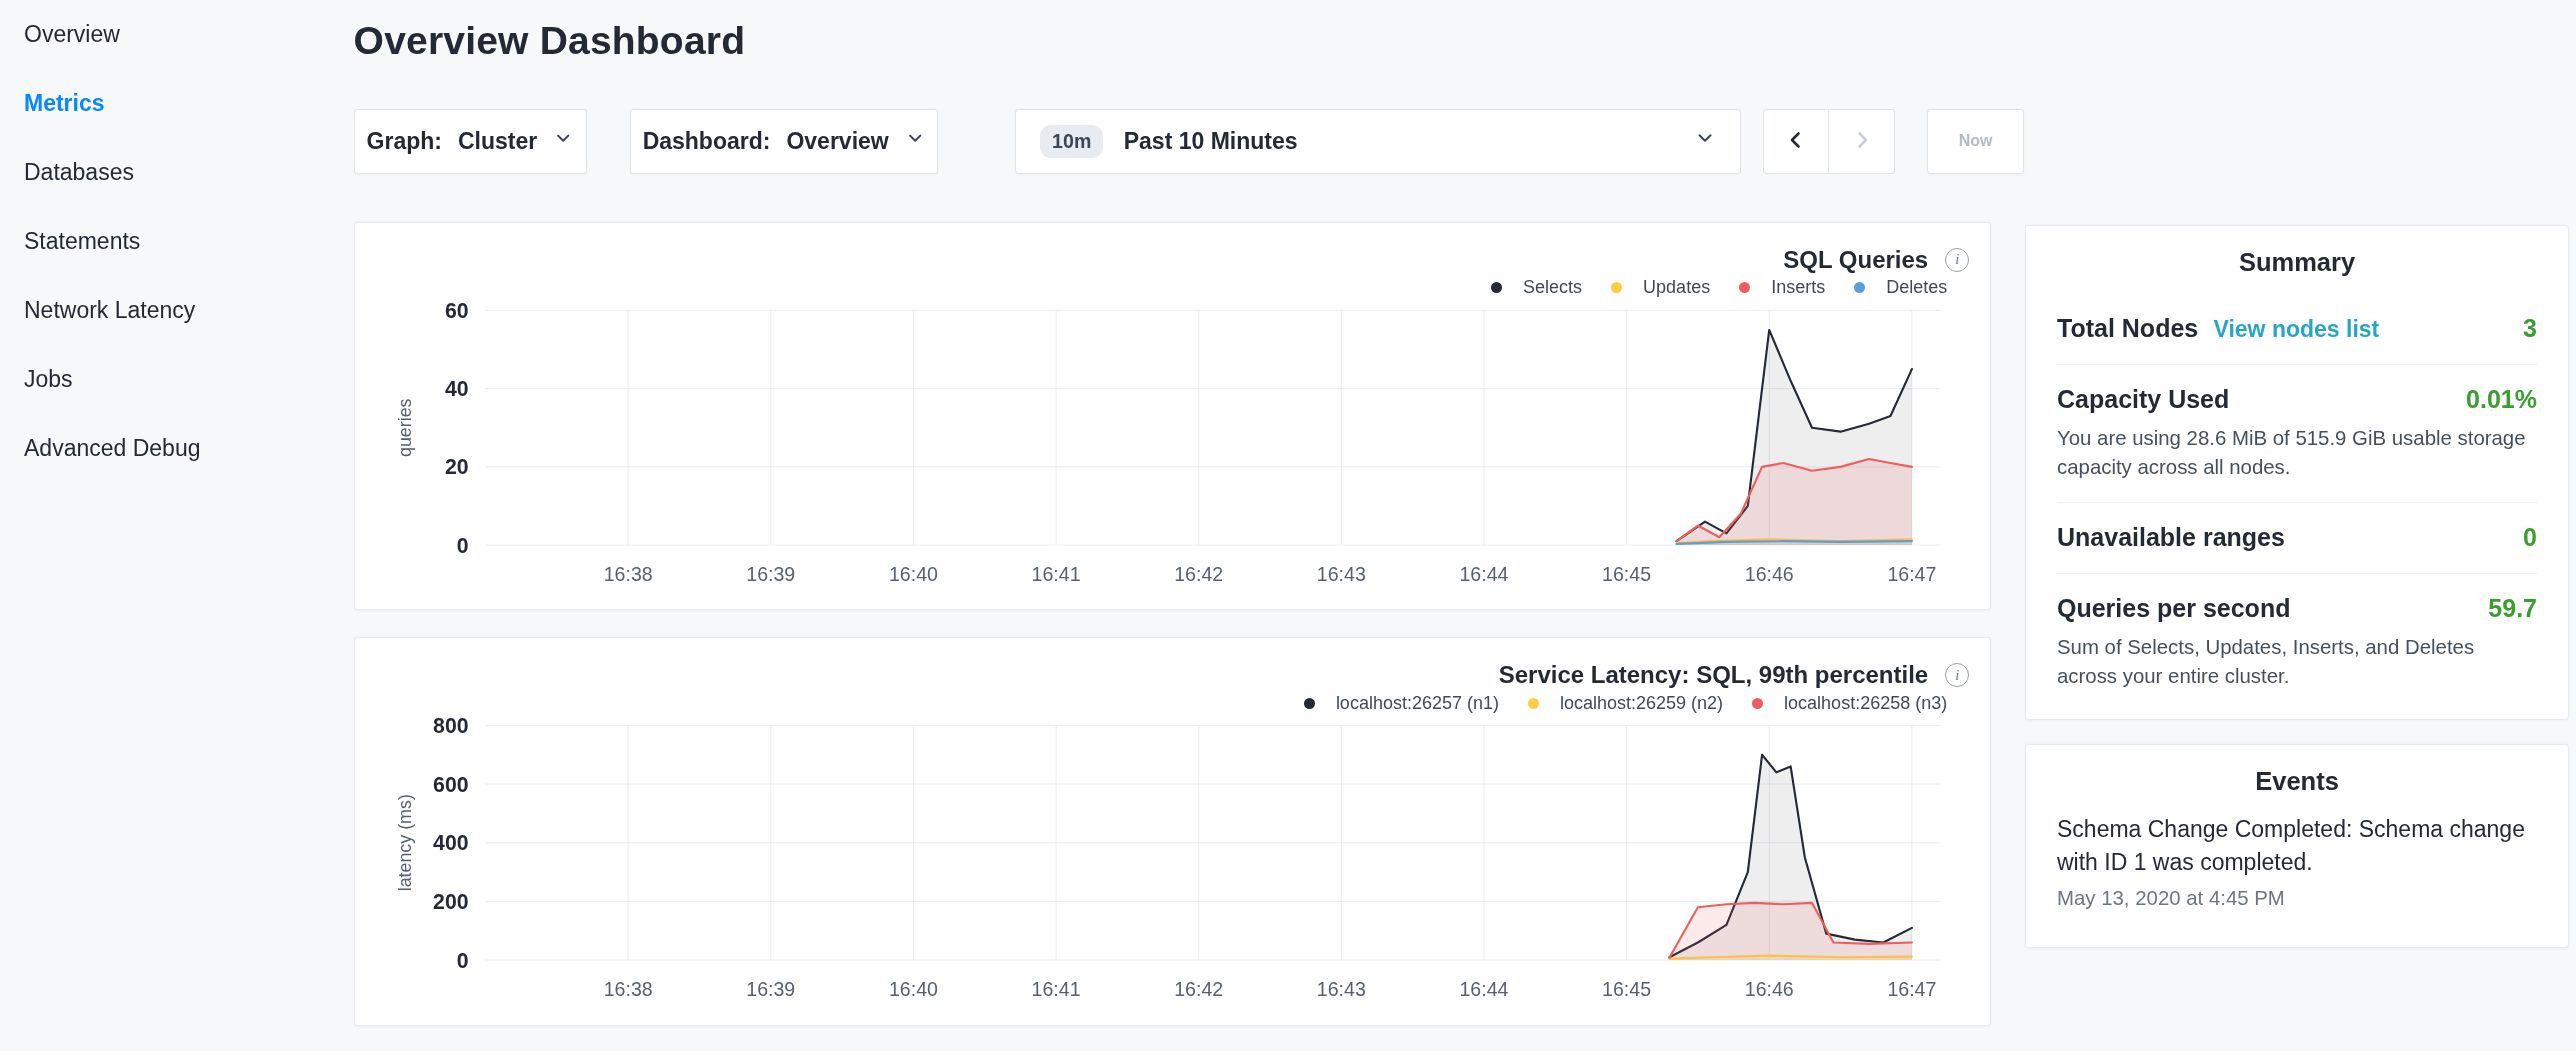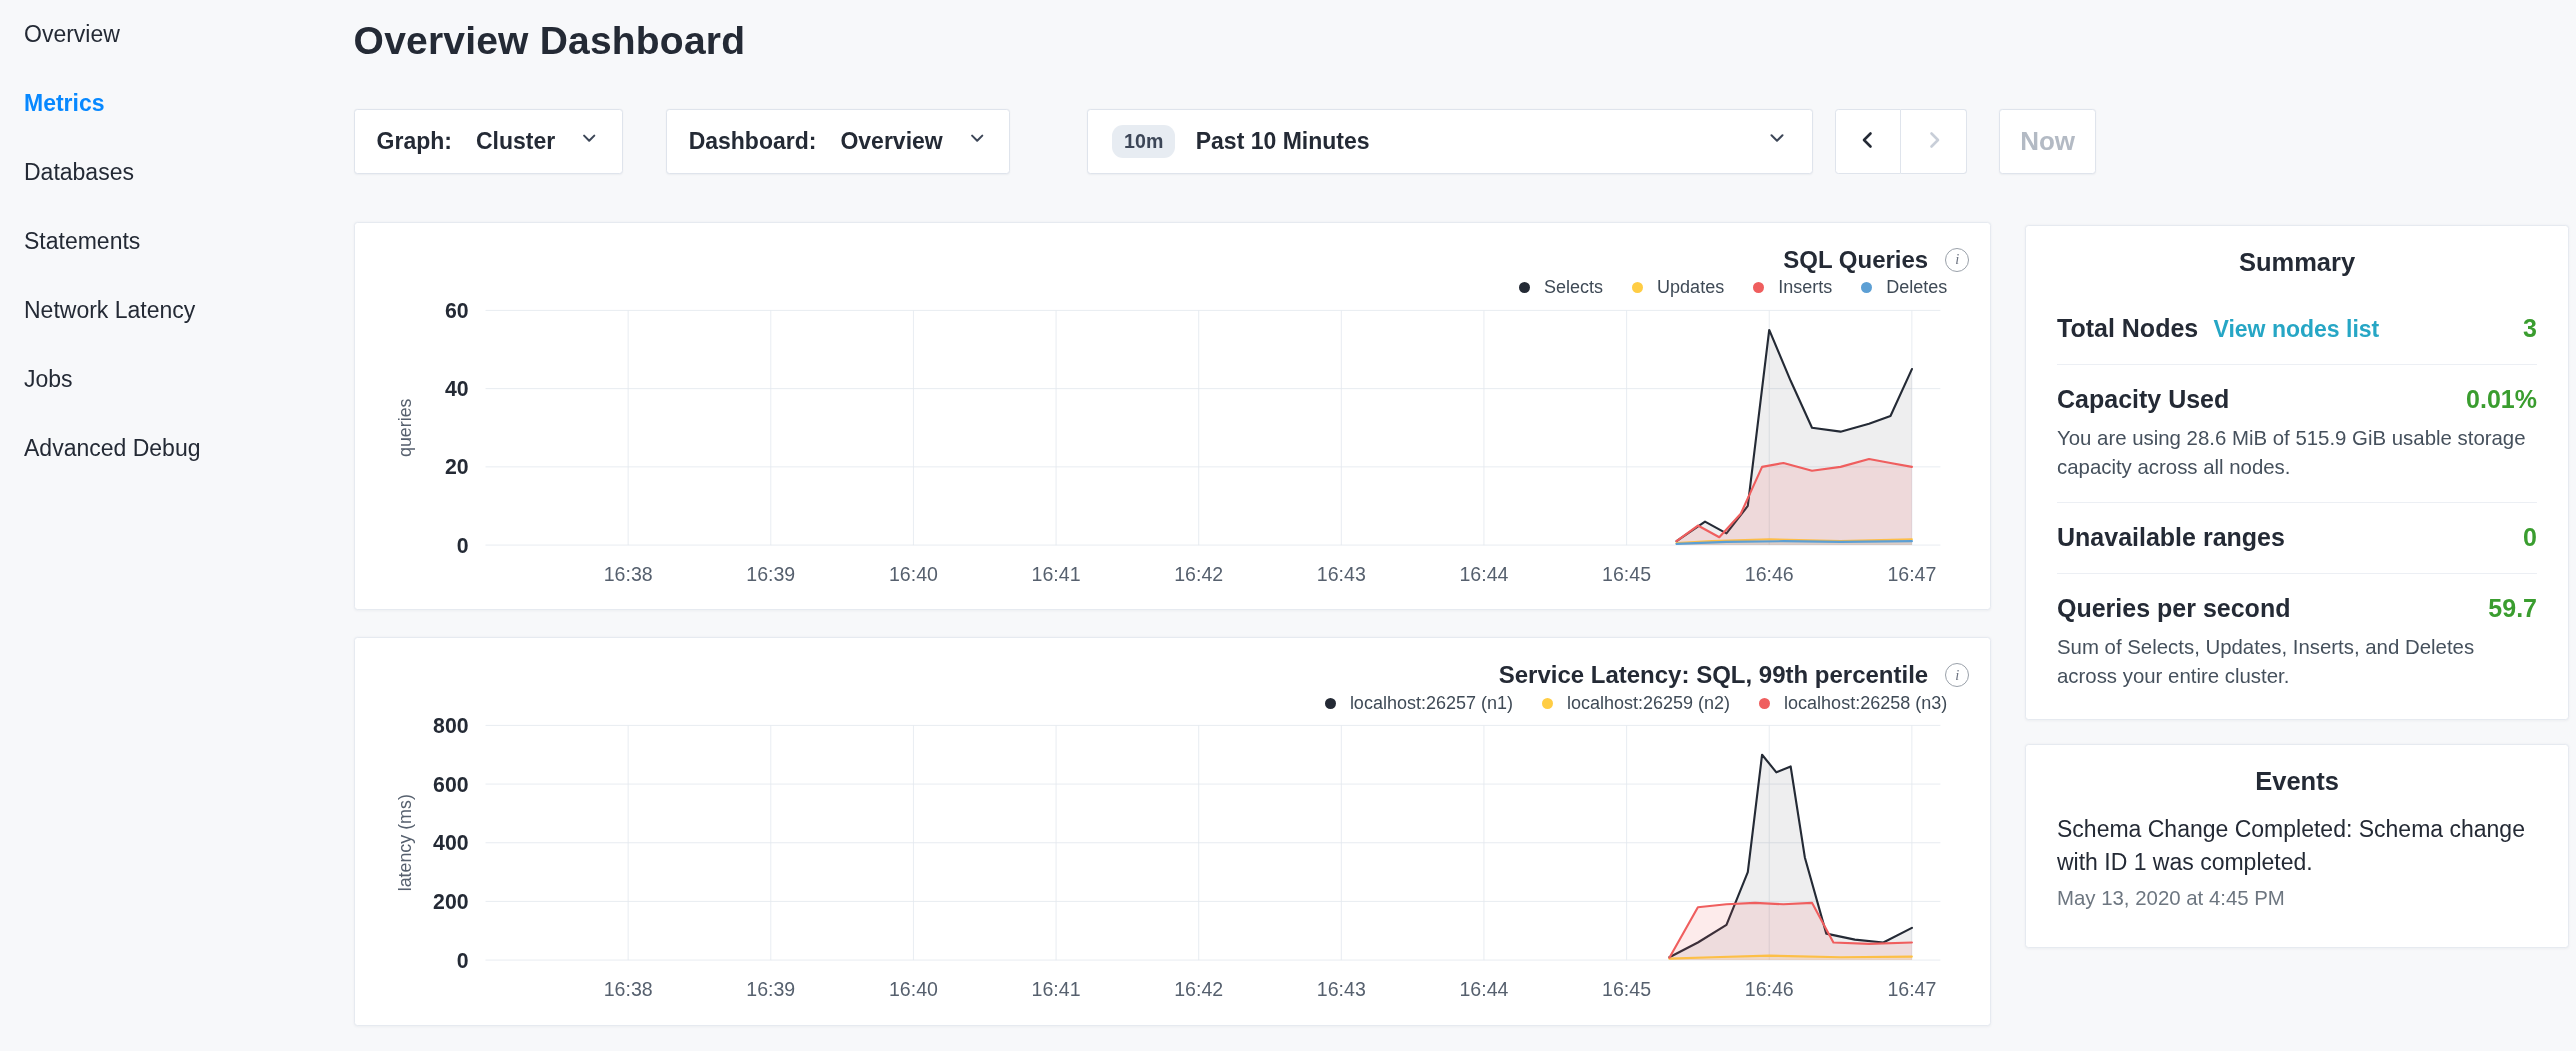"Graph:" .dropdown { gap: 24px -> 16px; padding: 0 22px -> 0 12px }
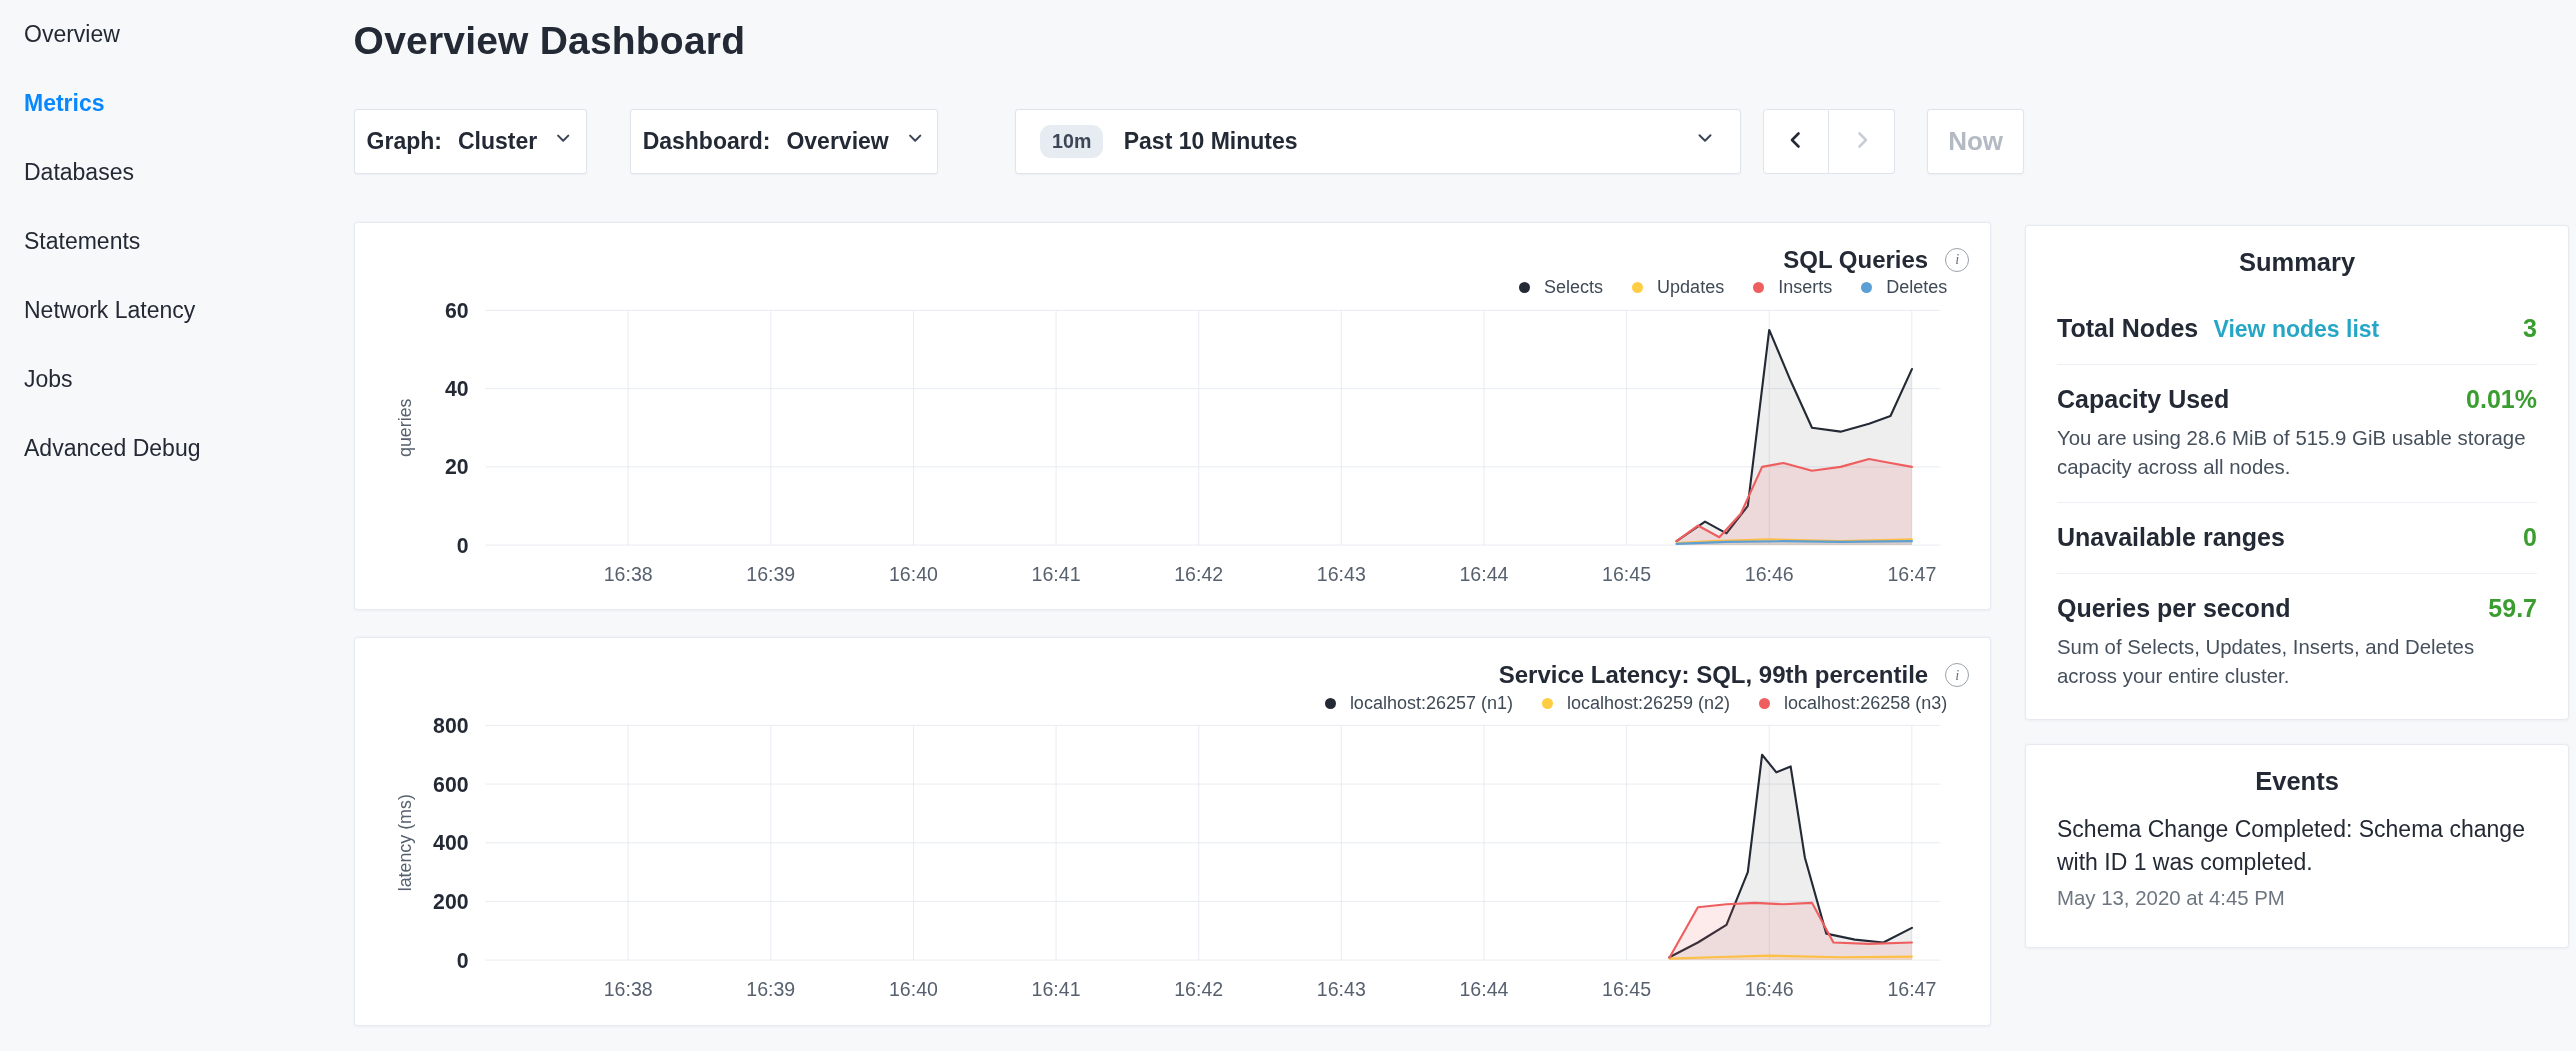"Now" .now-btn { font-size: 26px -> 16px }
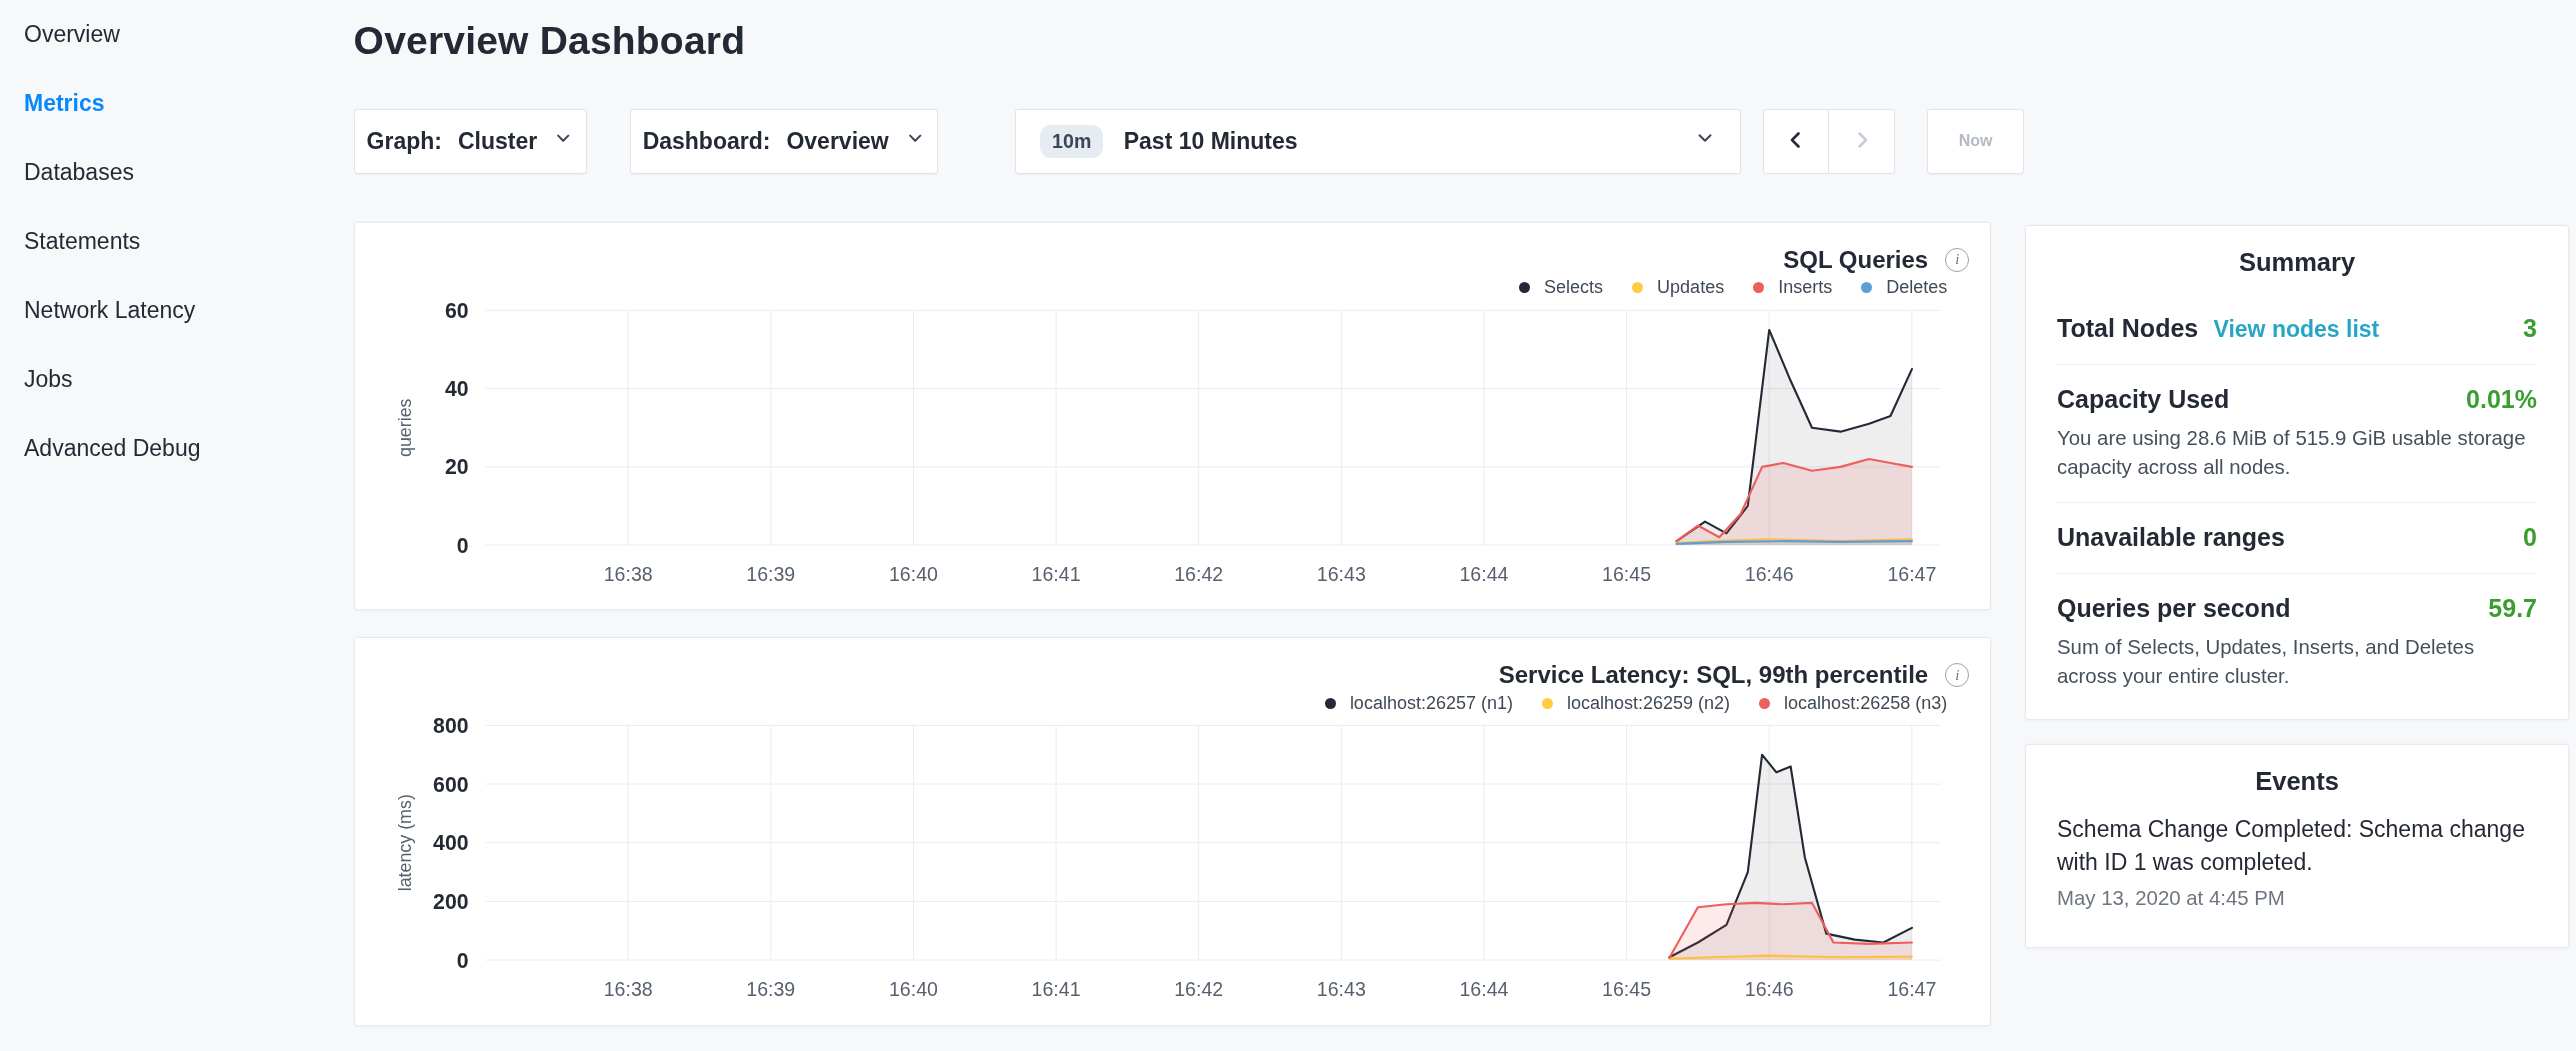"Selects" .legend-item { gap: 14px -> 21px }
